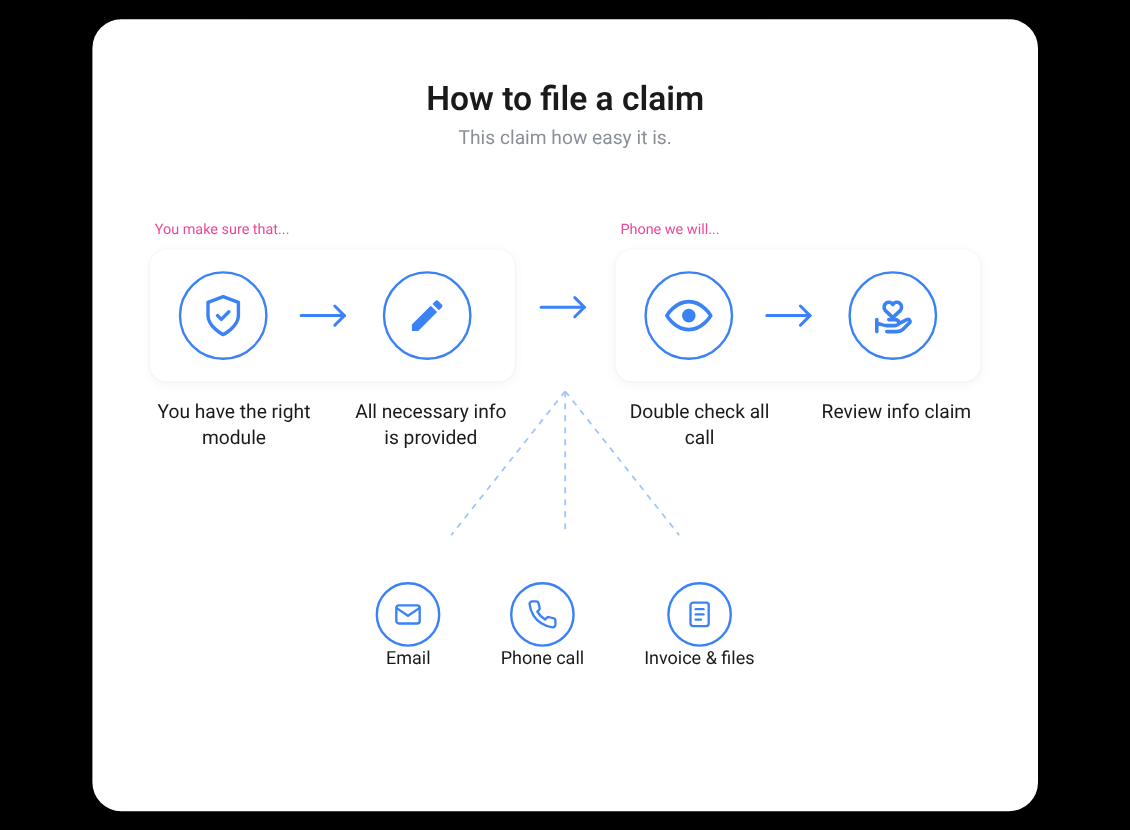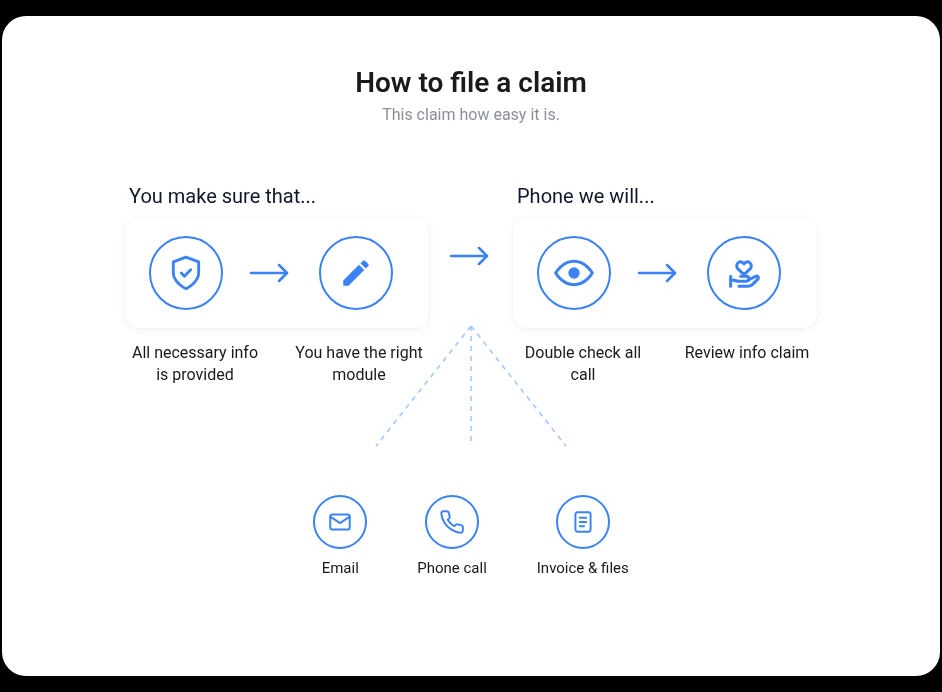"How to file a claim" .card { width: 938px -> 788px }
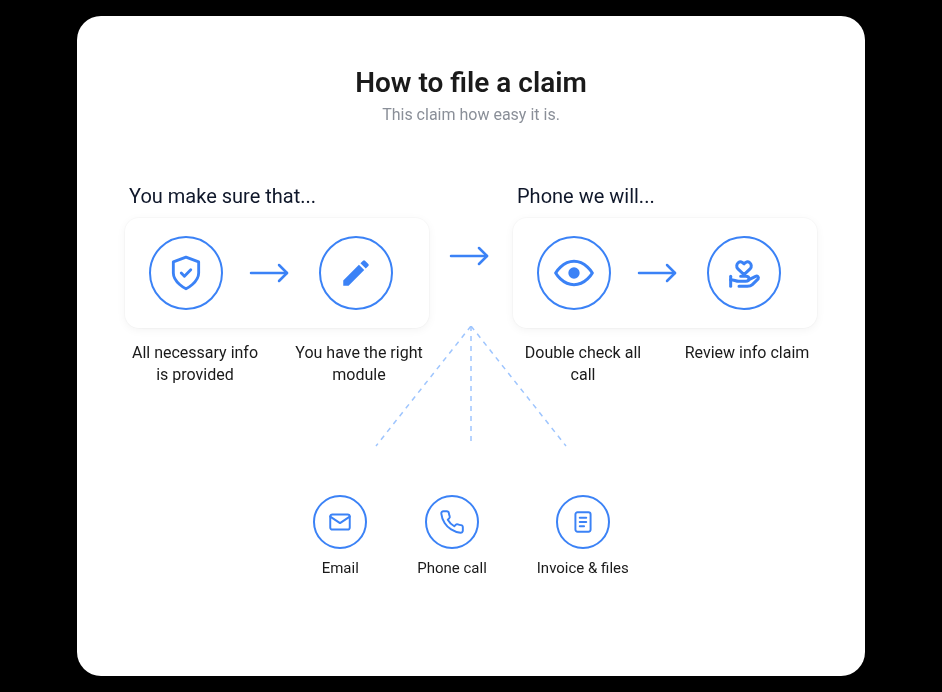"You make sure that..." .group-label { color: #0f172a -> #ec4899; font-size: 20px -> 12px }
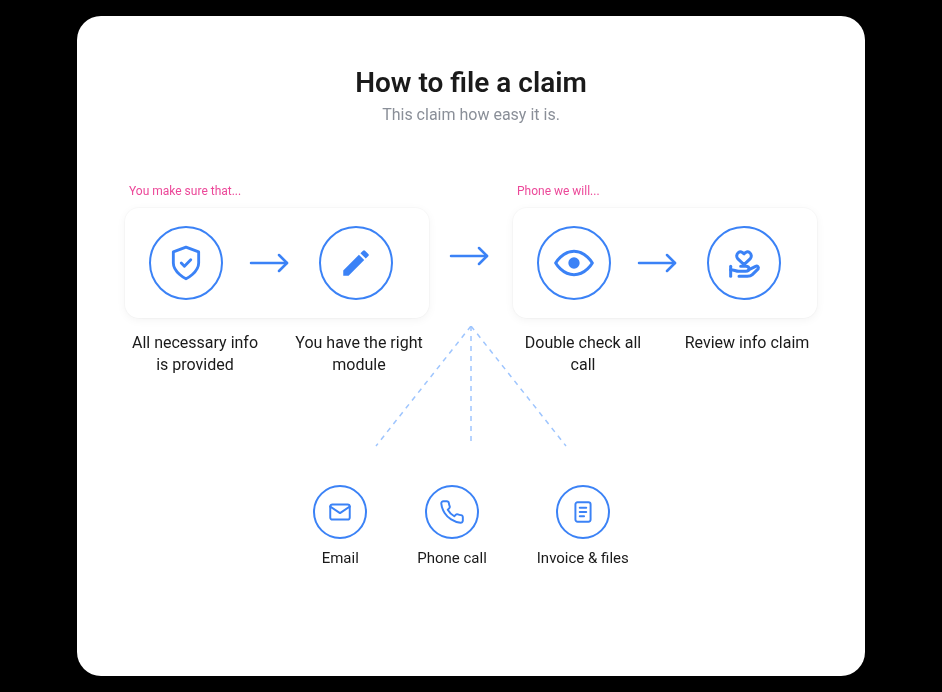"All necessary info is provided" div.step-label { order: before "You have the right module" -> after "You have the right module" }
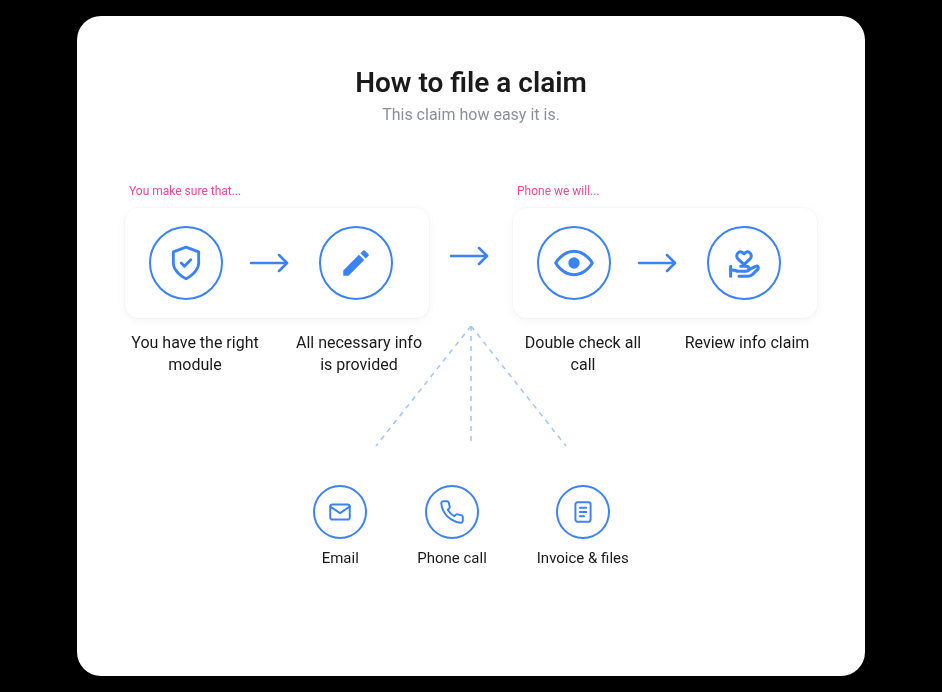"Email" .sub-step { gap: 10px -> 0 }
